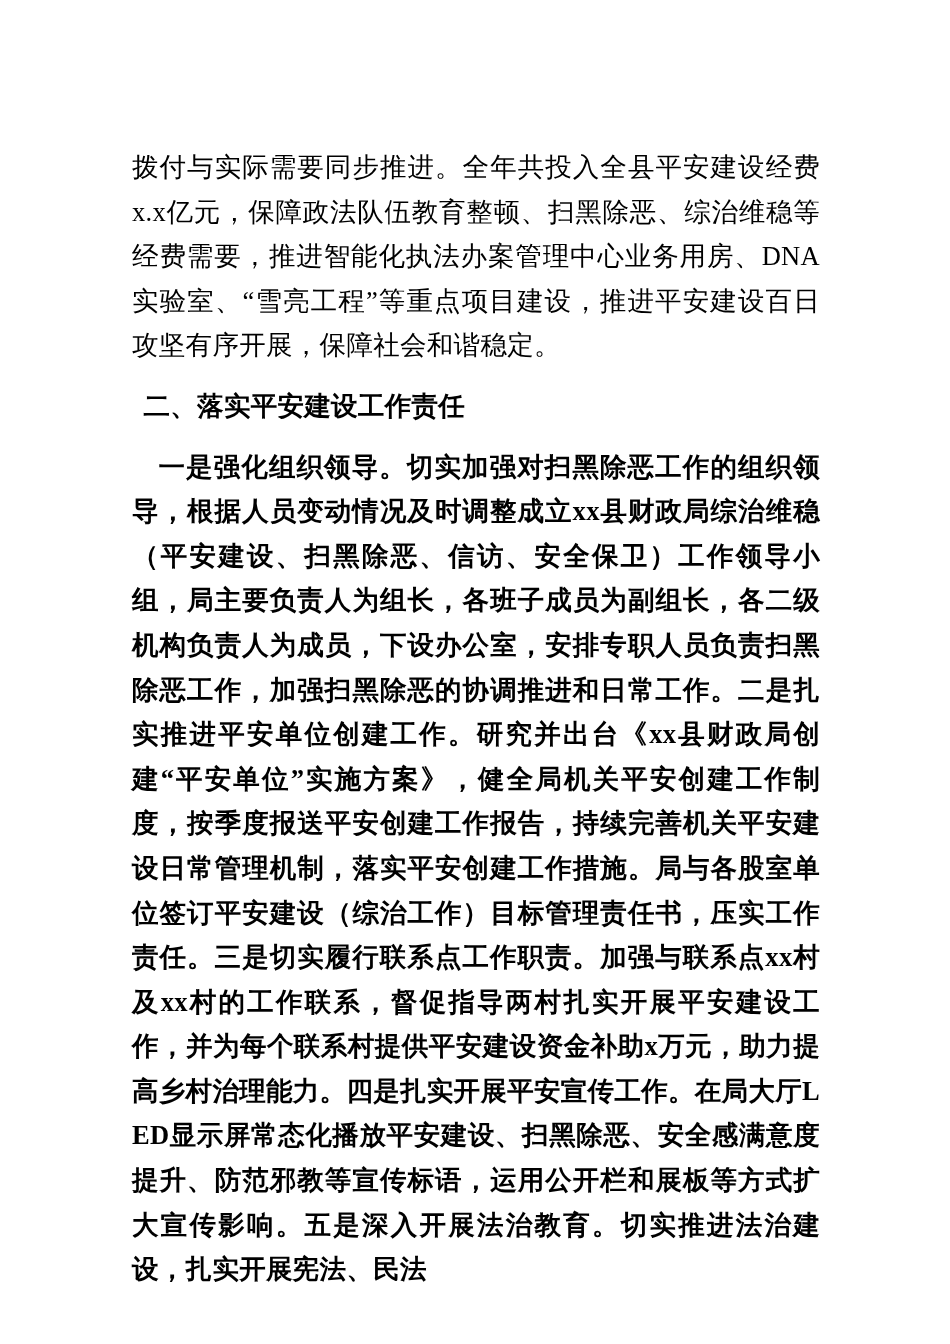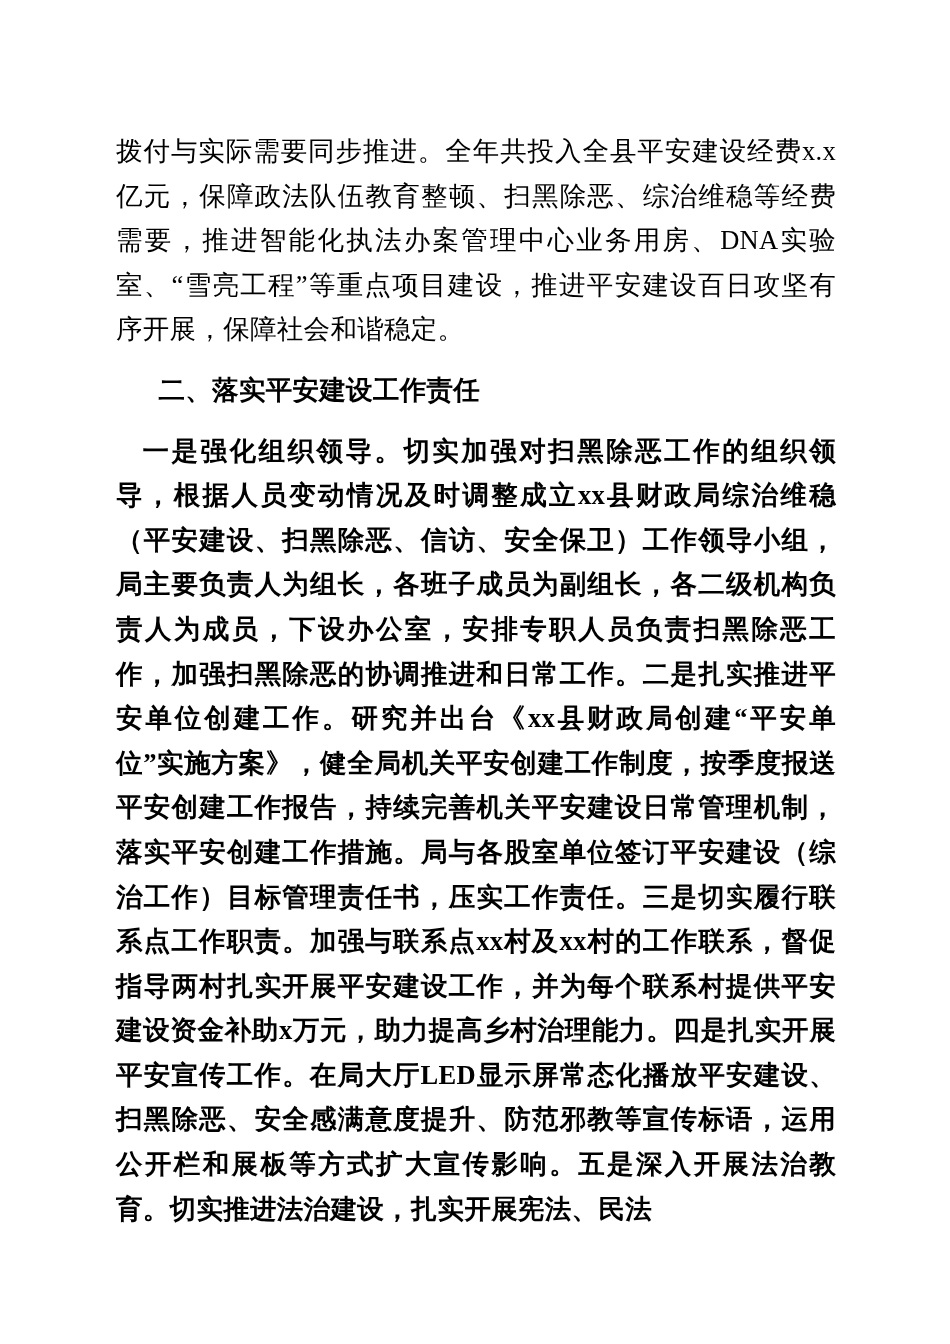"拨付与实际需要同步推进。全年共投入全县平安建设经费x.x亿元，保障政法队伍教育整" .para { margin: 0 -> 16px }
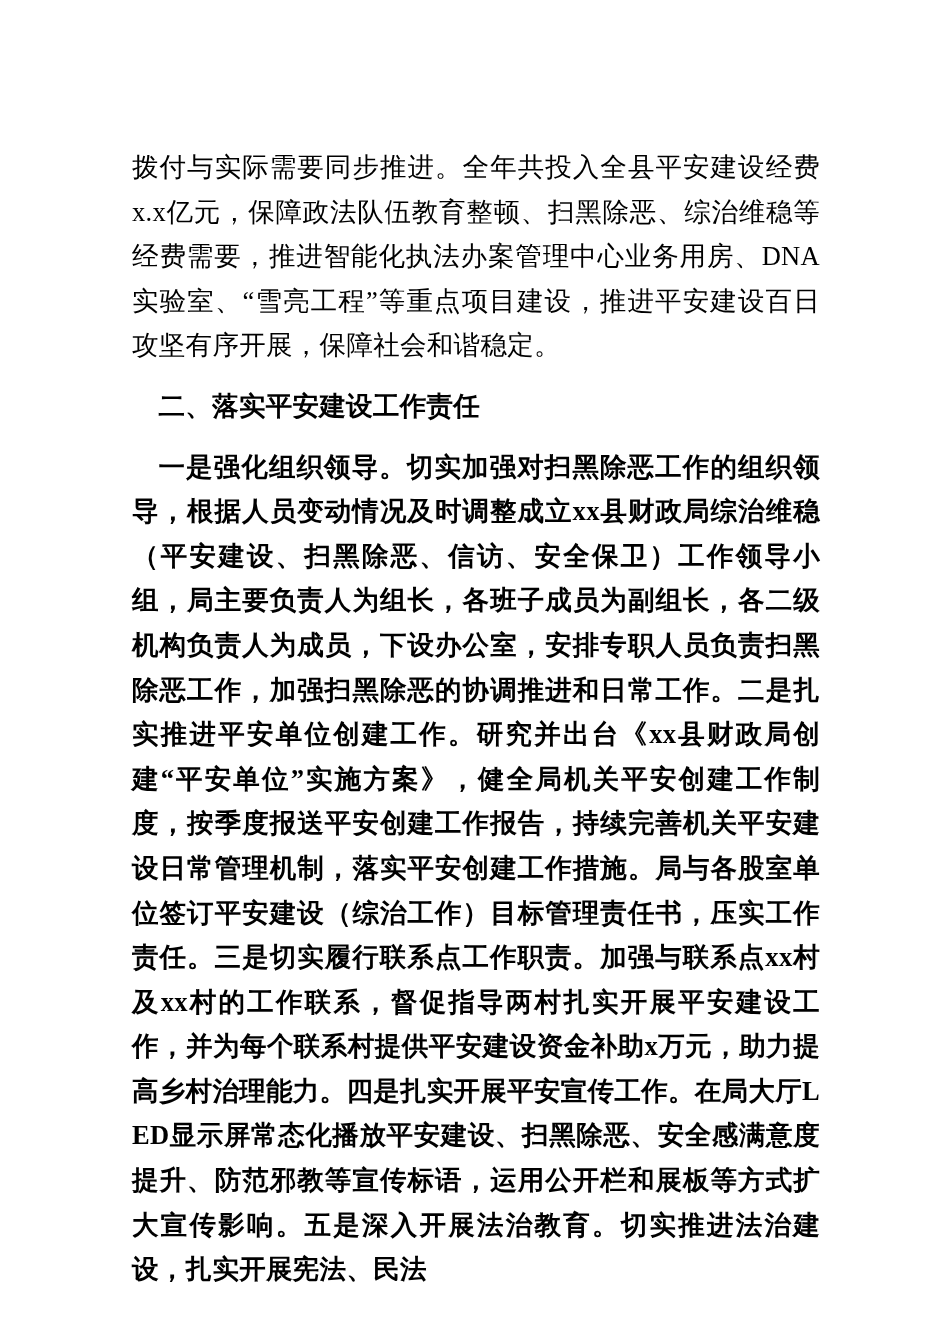"二、落实平安建设工作责任" .heading { margin: 16px -> 1px }
